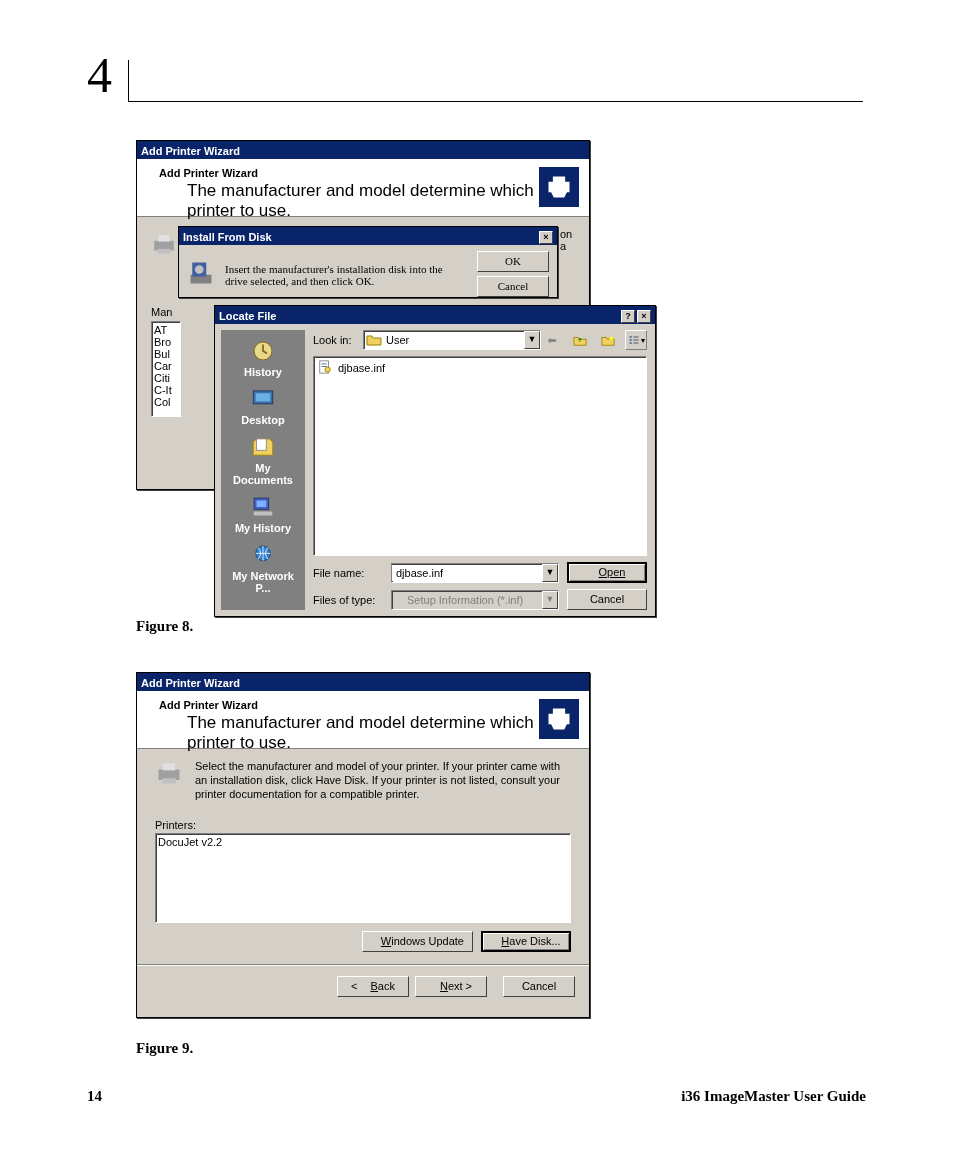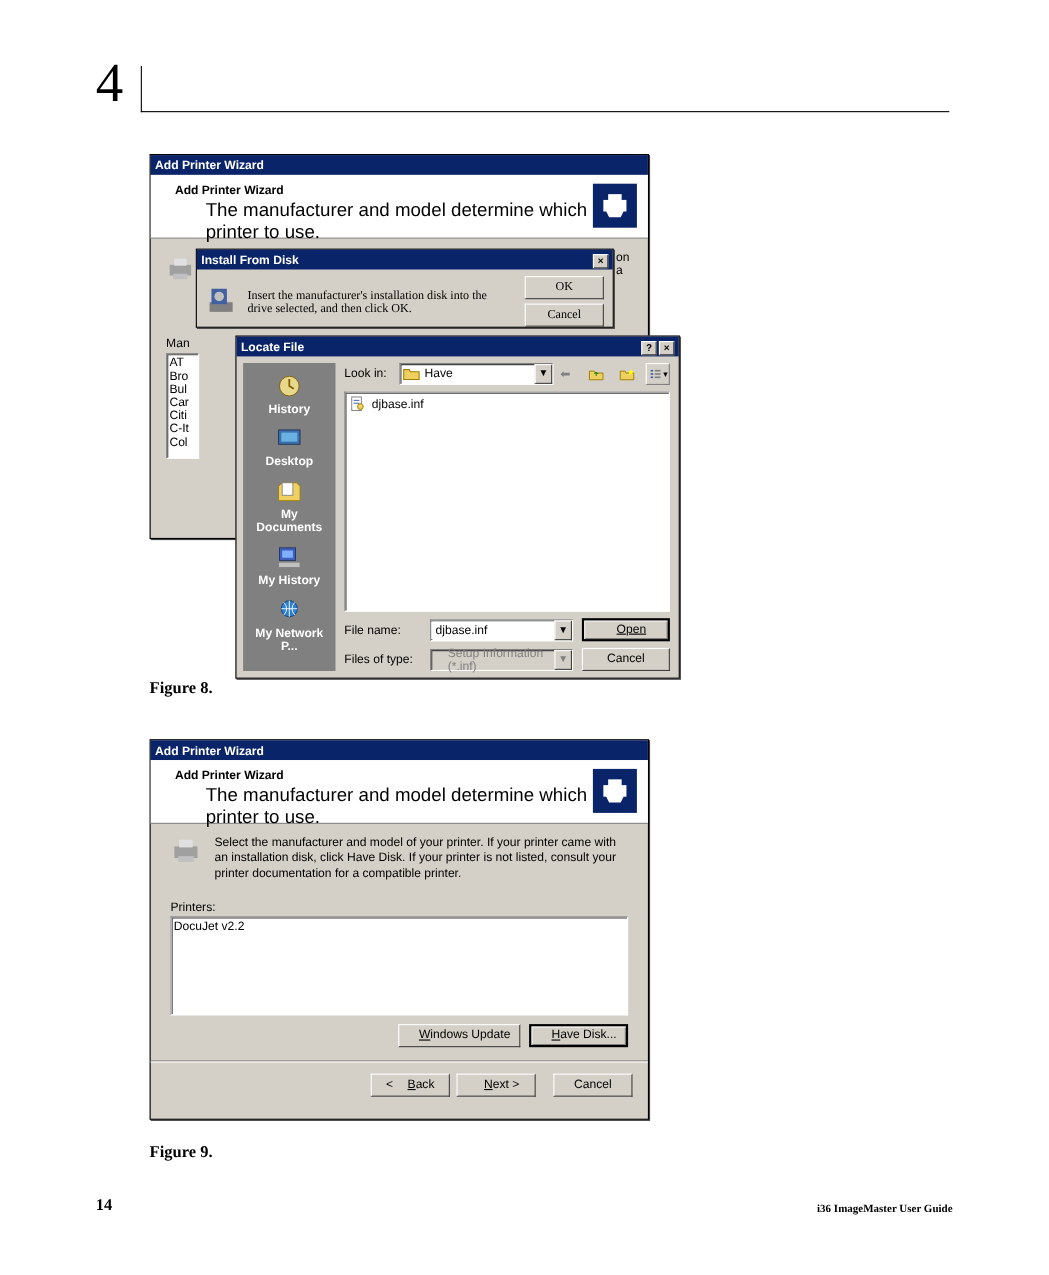"Locate File" div.dlg { width: 404px -> 442px }
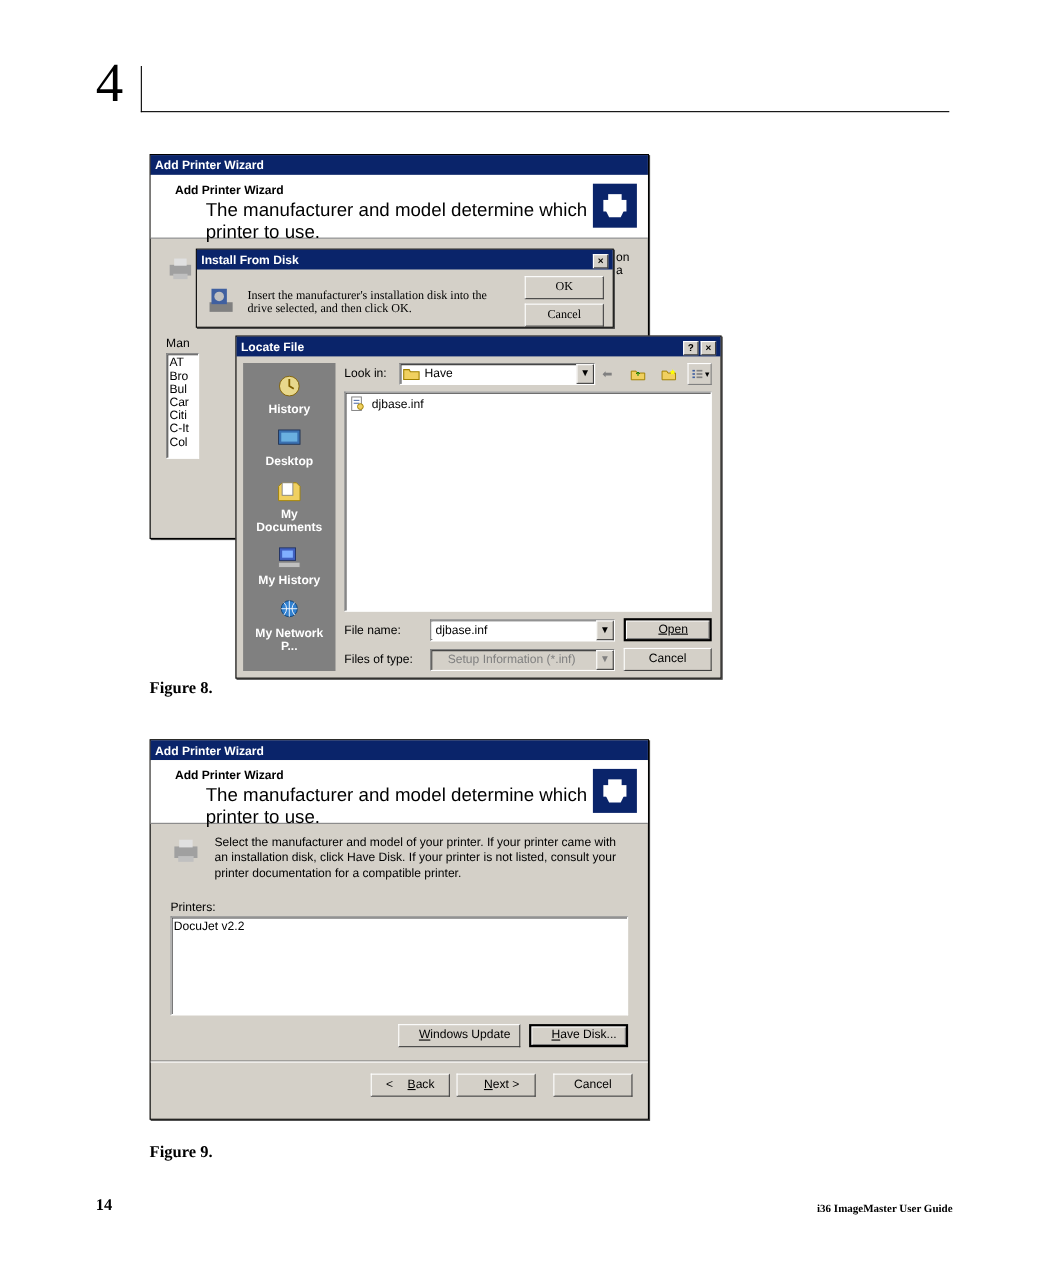"Have" span.combo-text { text: Have -> User }
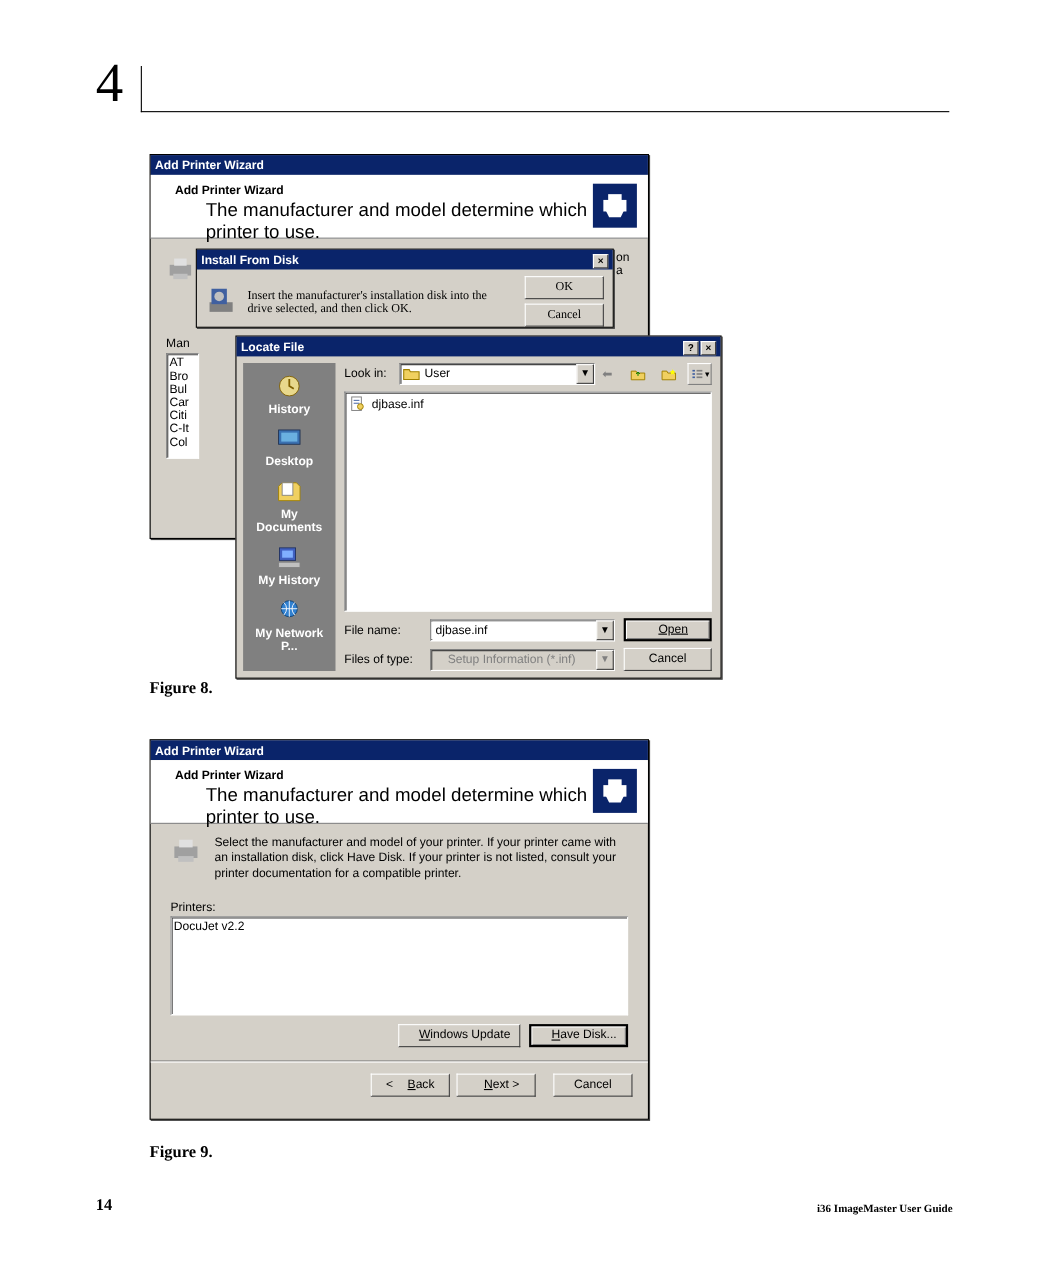"i36 ImageMaster User Guide" .footer-right { font-size: 10px -> 15px }
